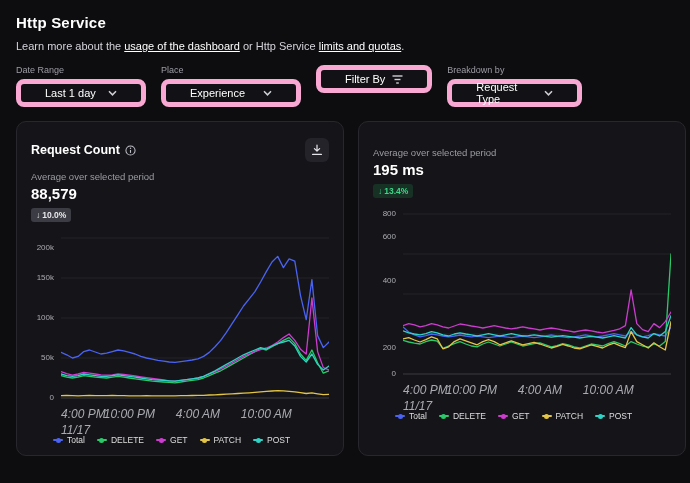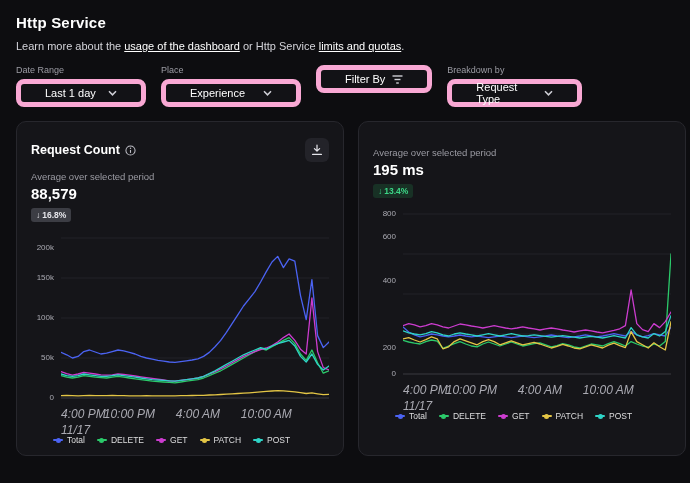"16.8%" span { text: 16.8% -> 10.0% }
